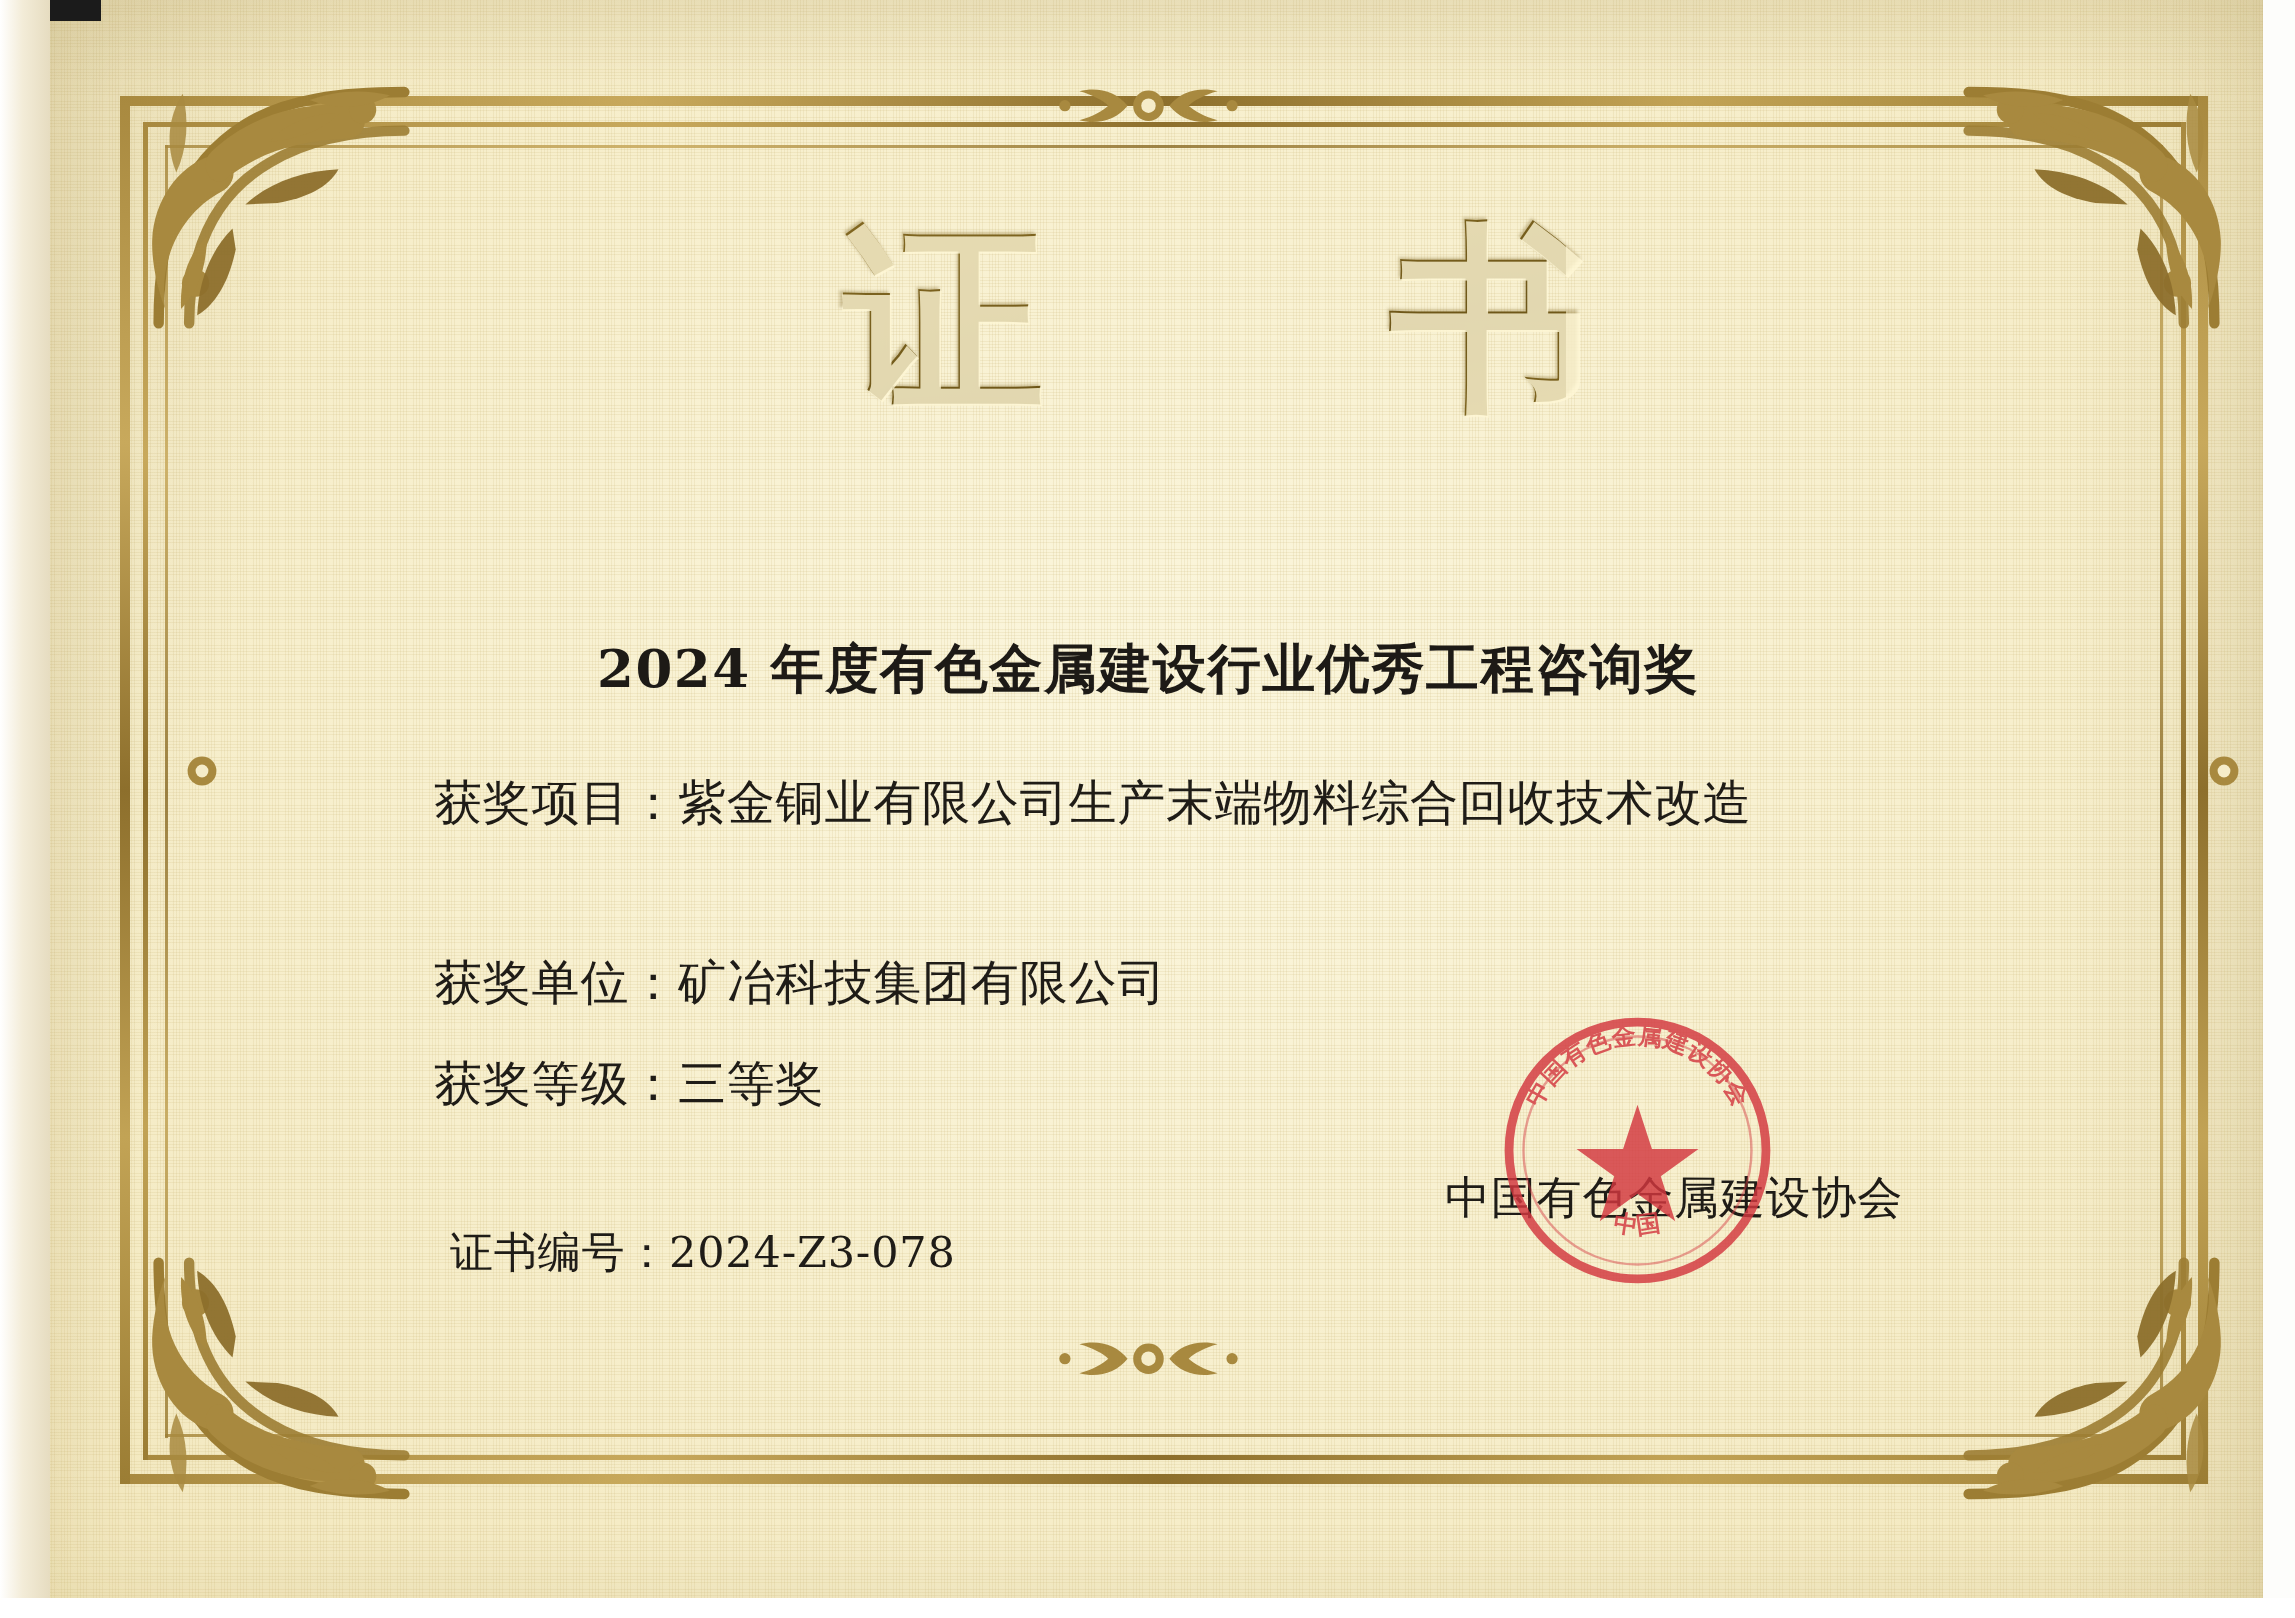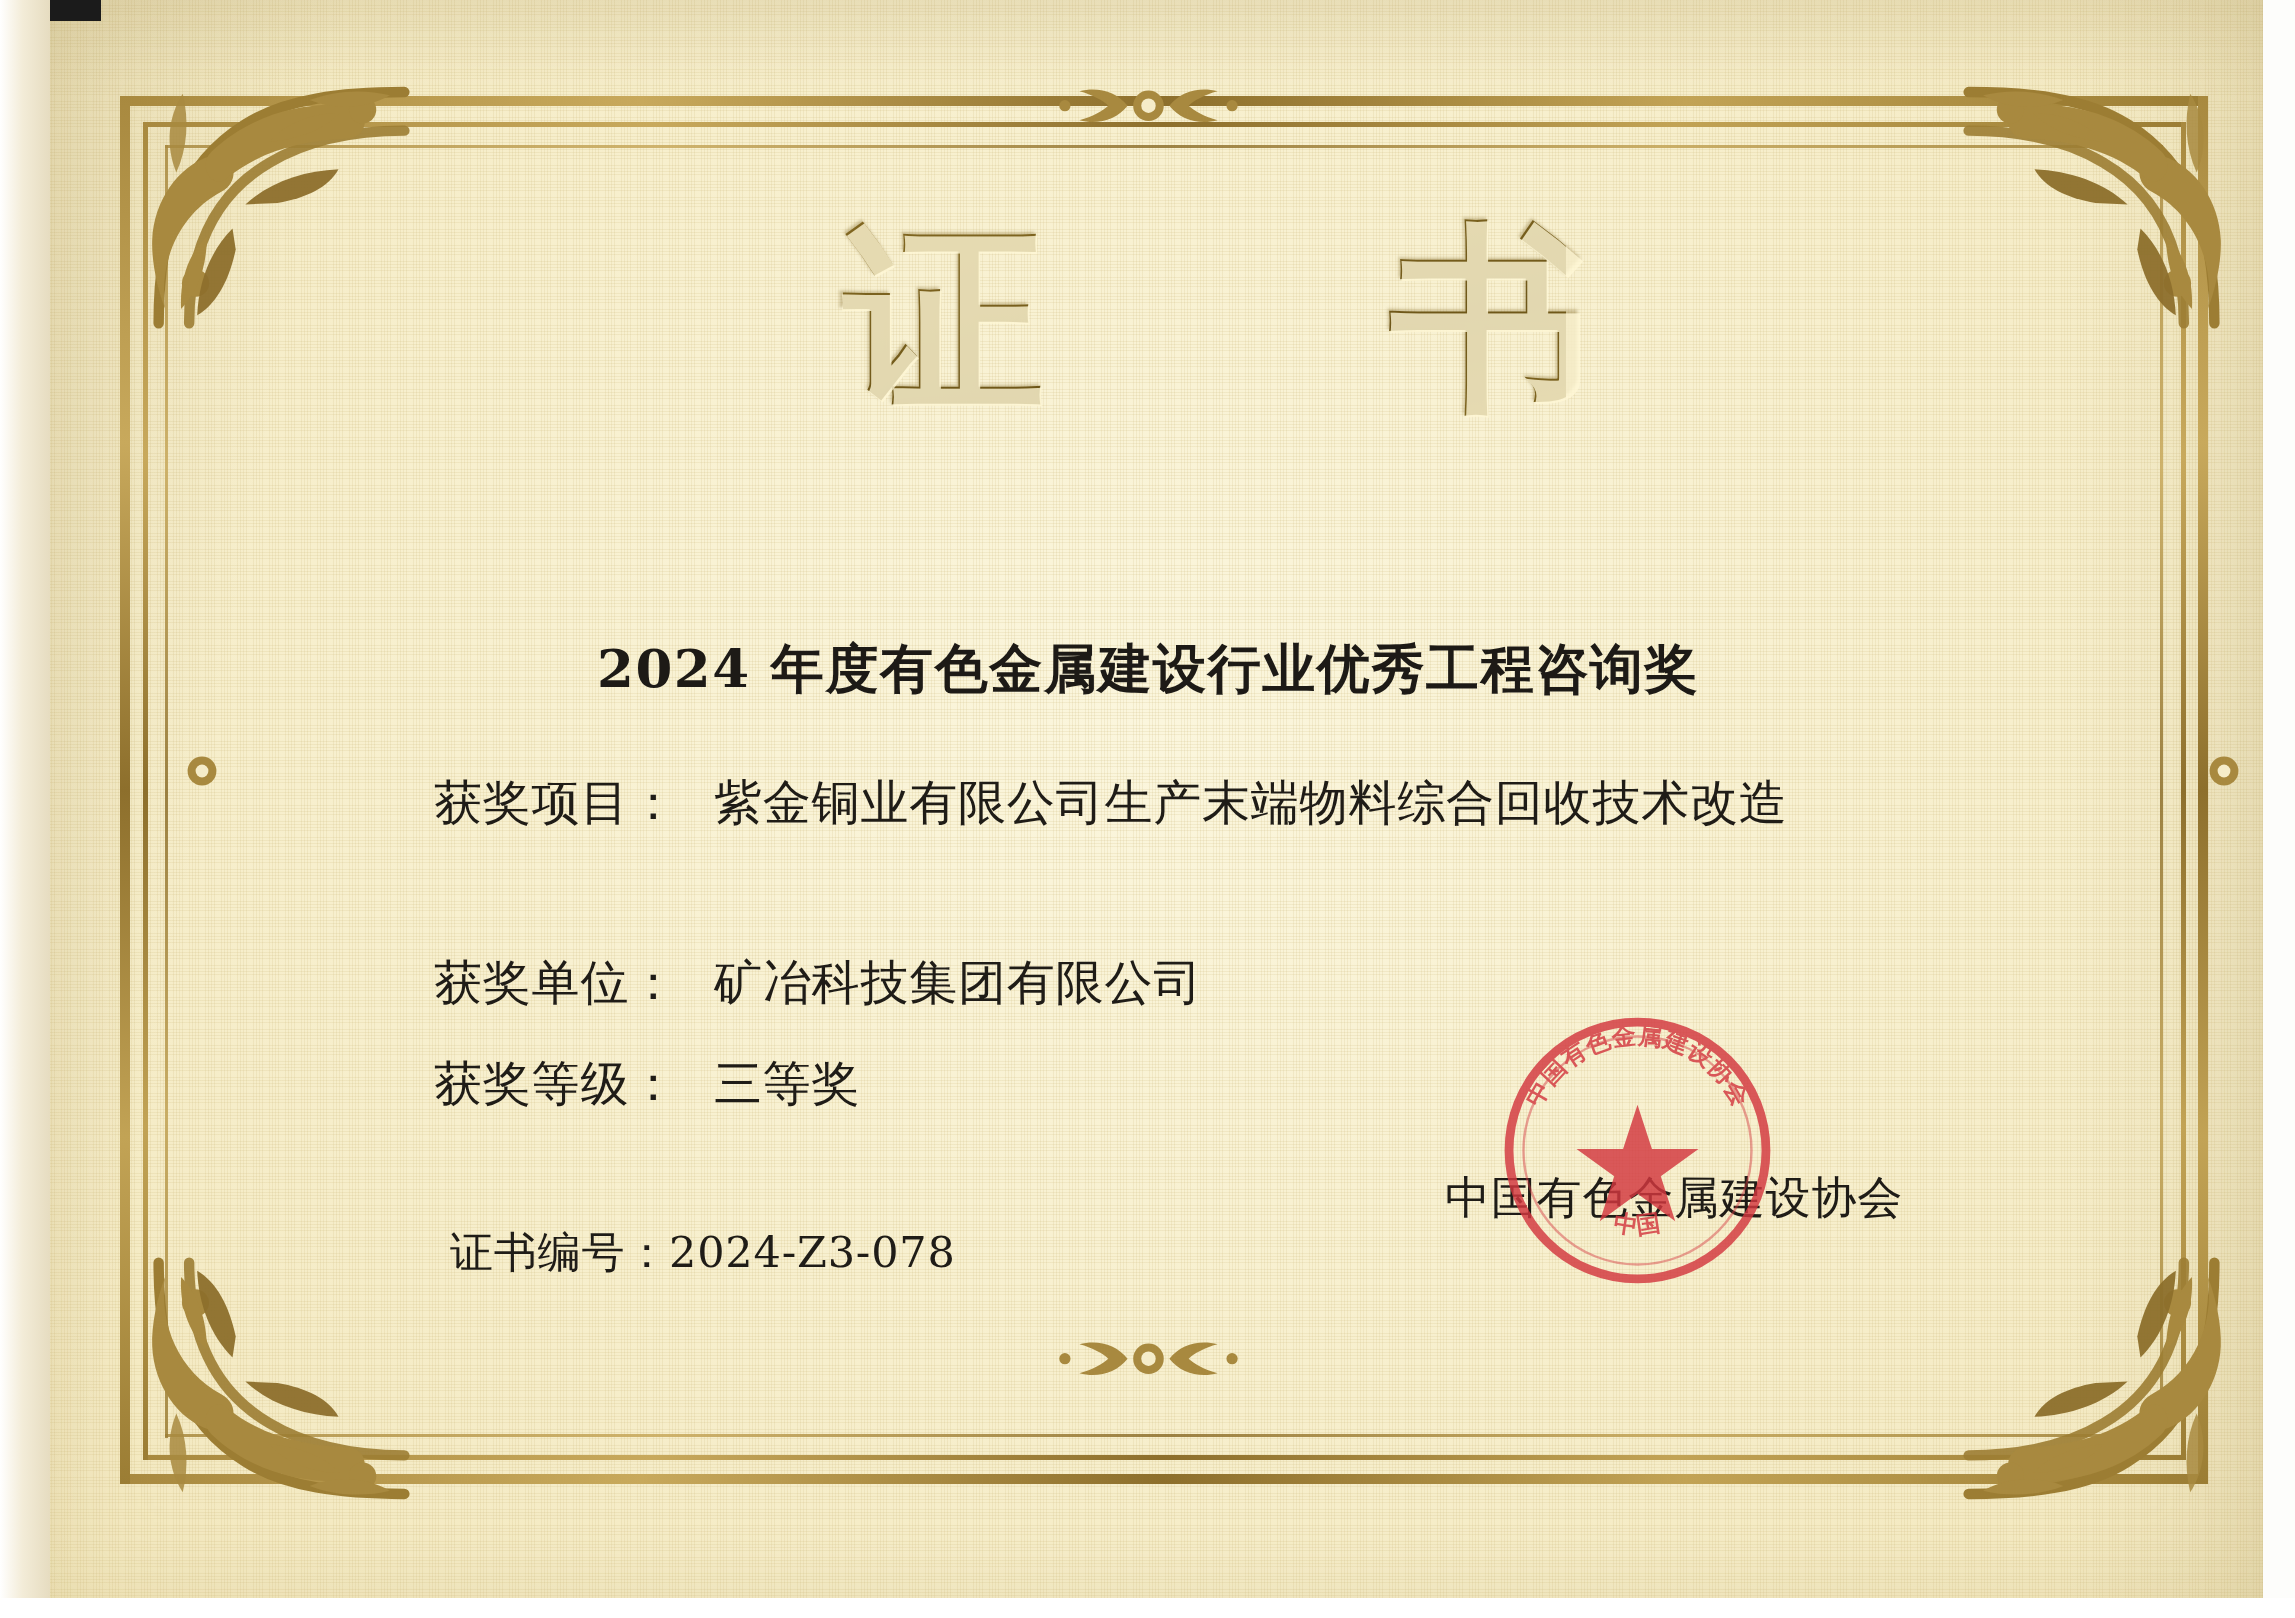"获奖项目：" .field-row { gap: 24px -> none }
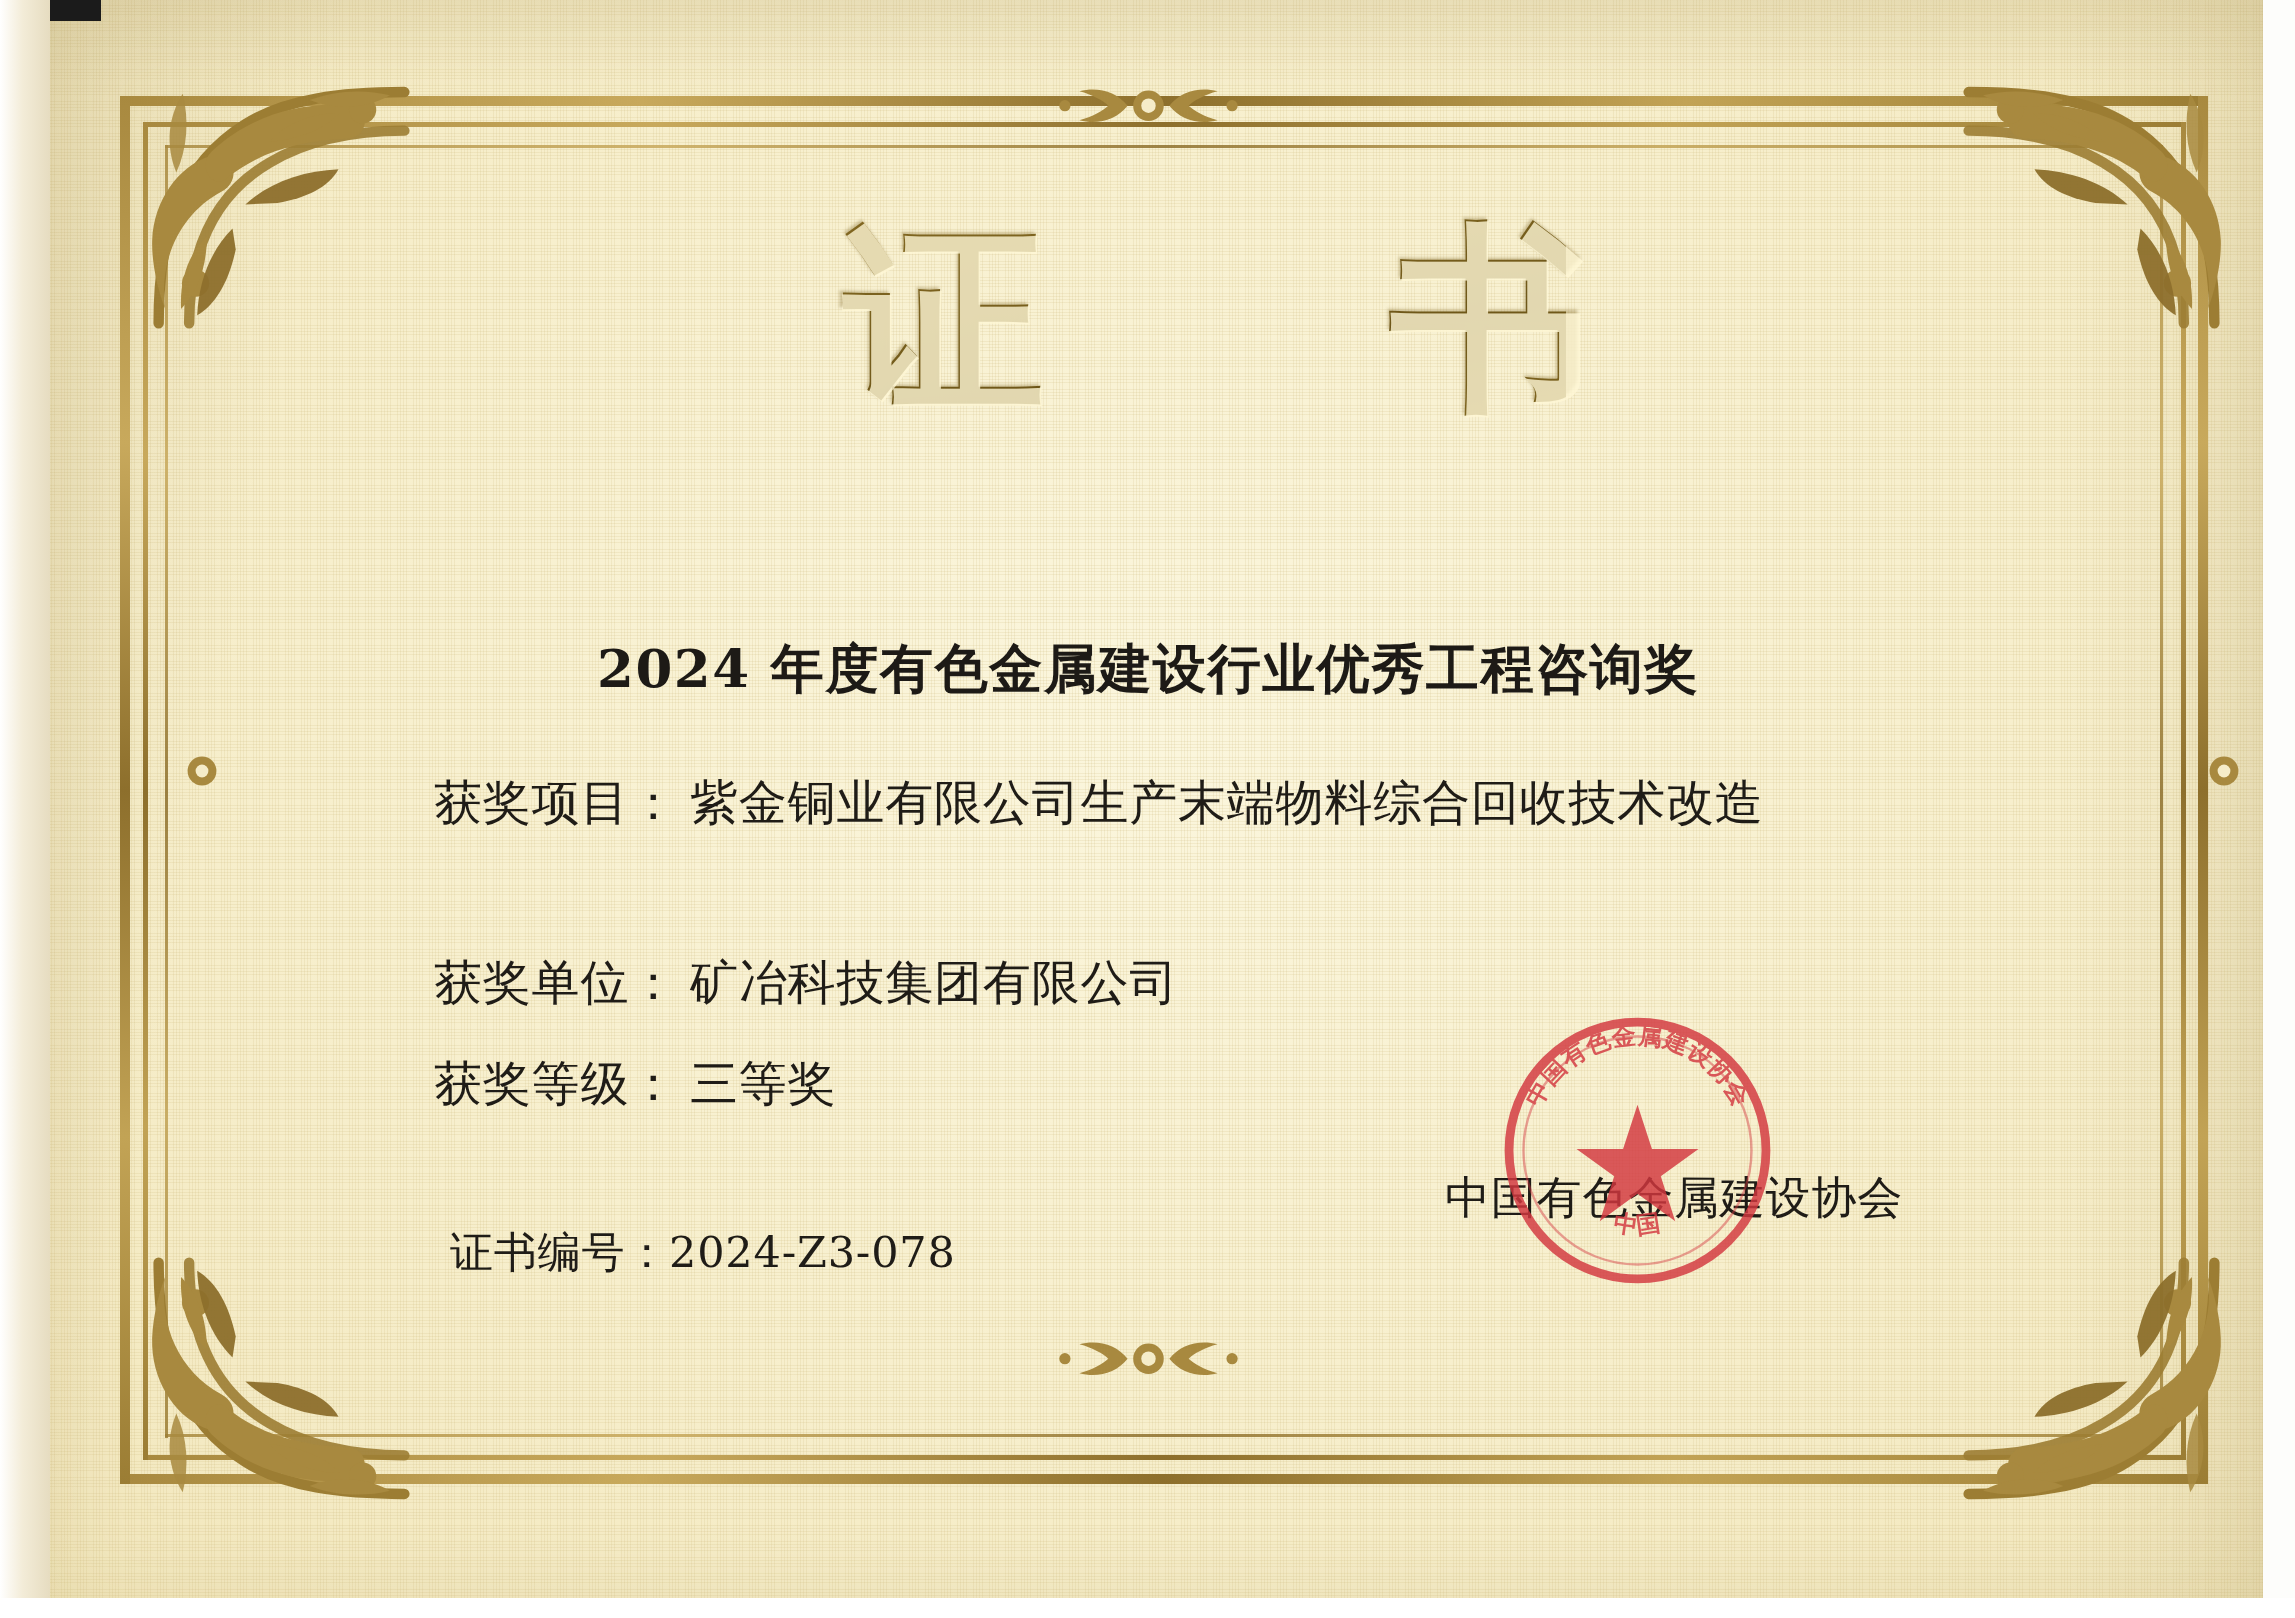"紫金铜业有限公司生产末端物料综合回收技术改造" .field-value { padding-left: 12px -> none }
